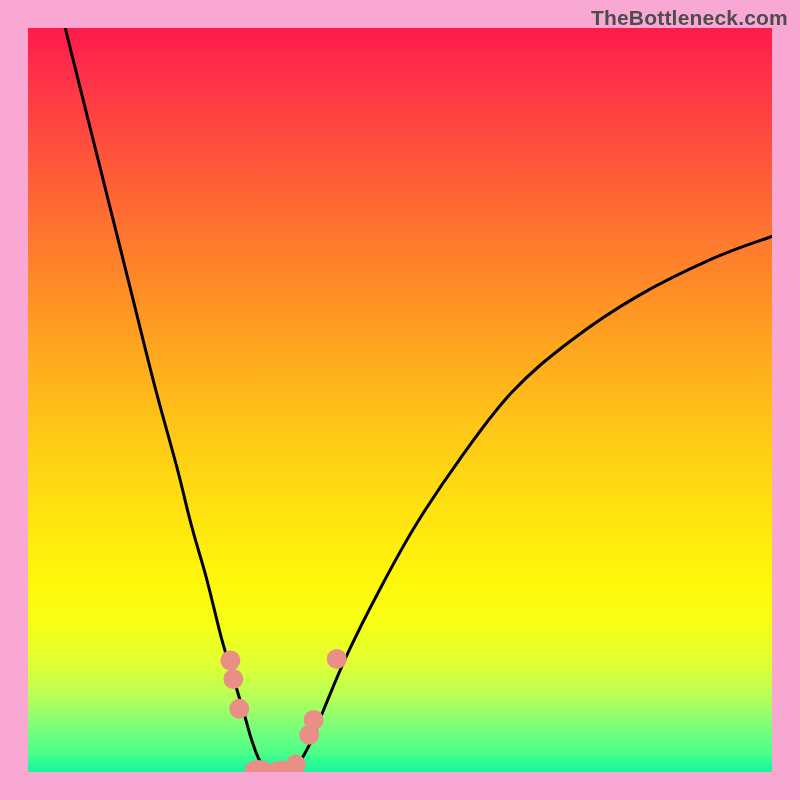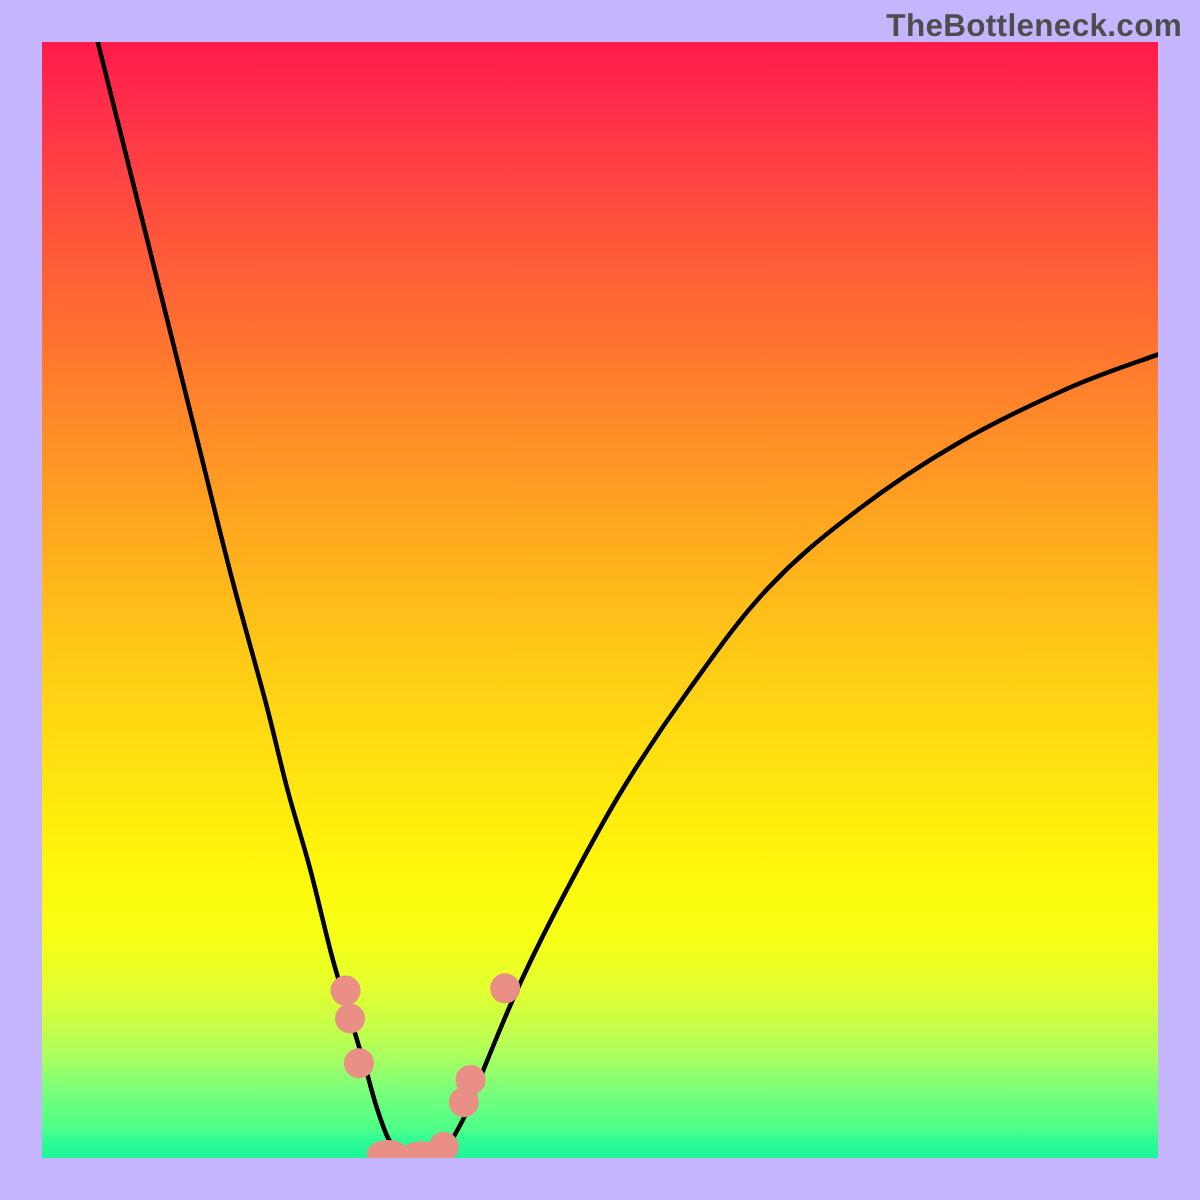"TheBottleneck.com" .frame { background: #c4b5fd -> #f9a8d4 }
